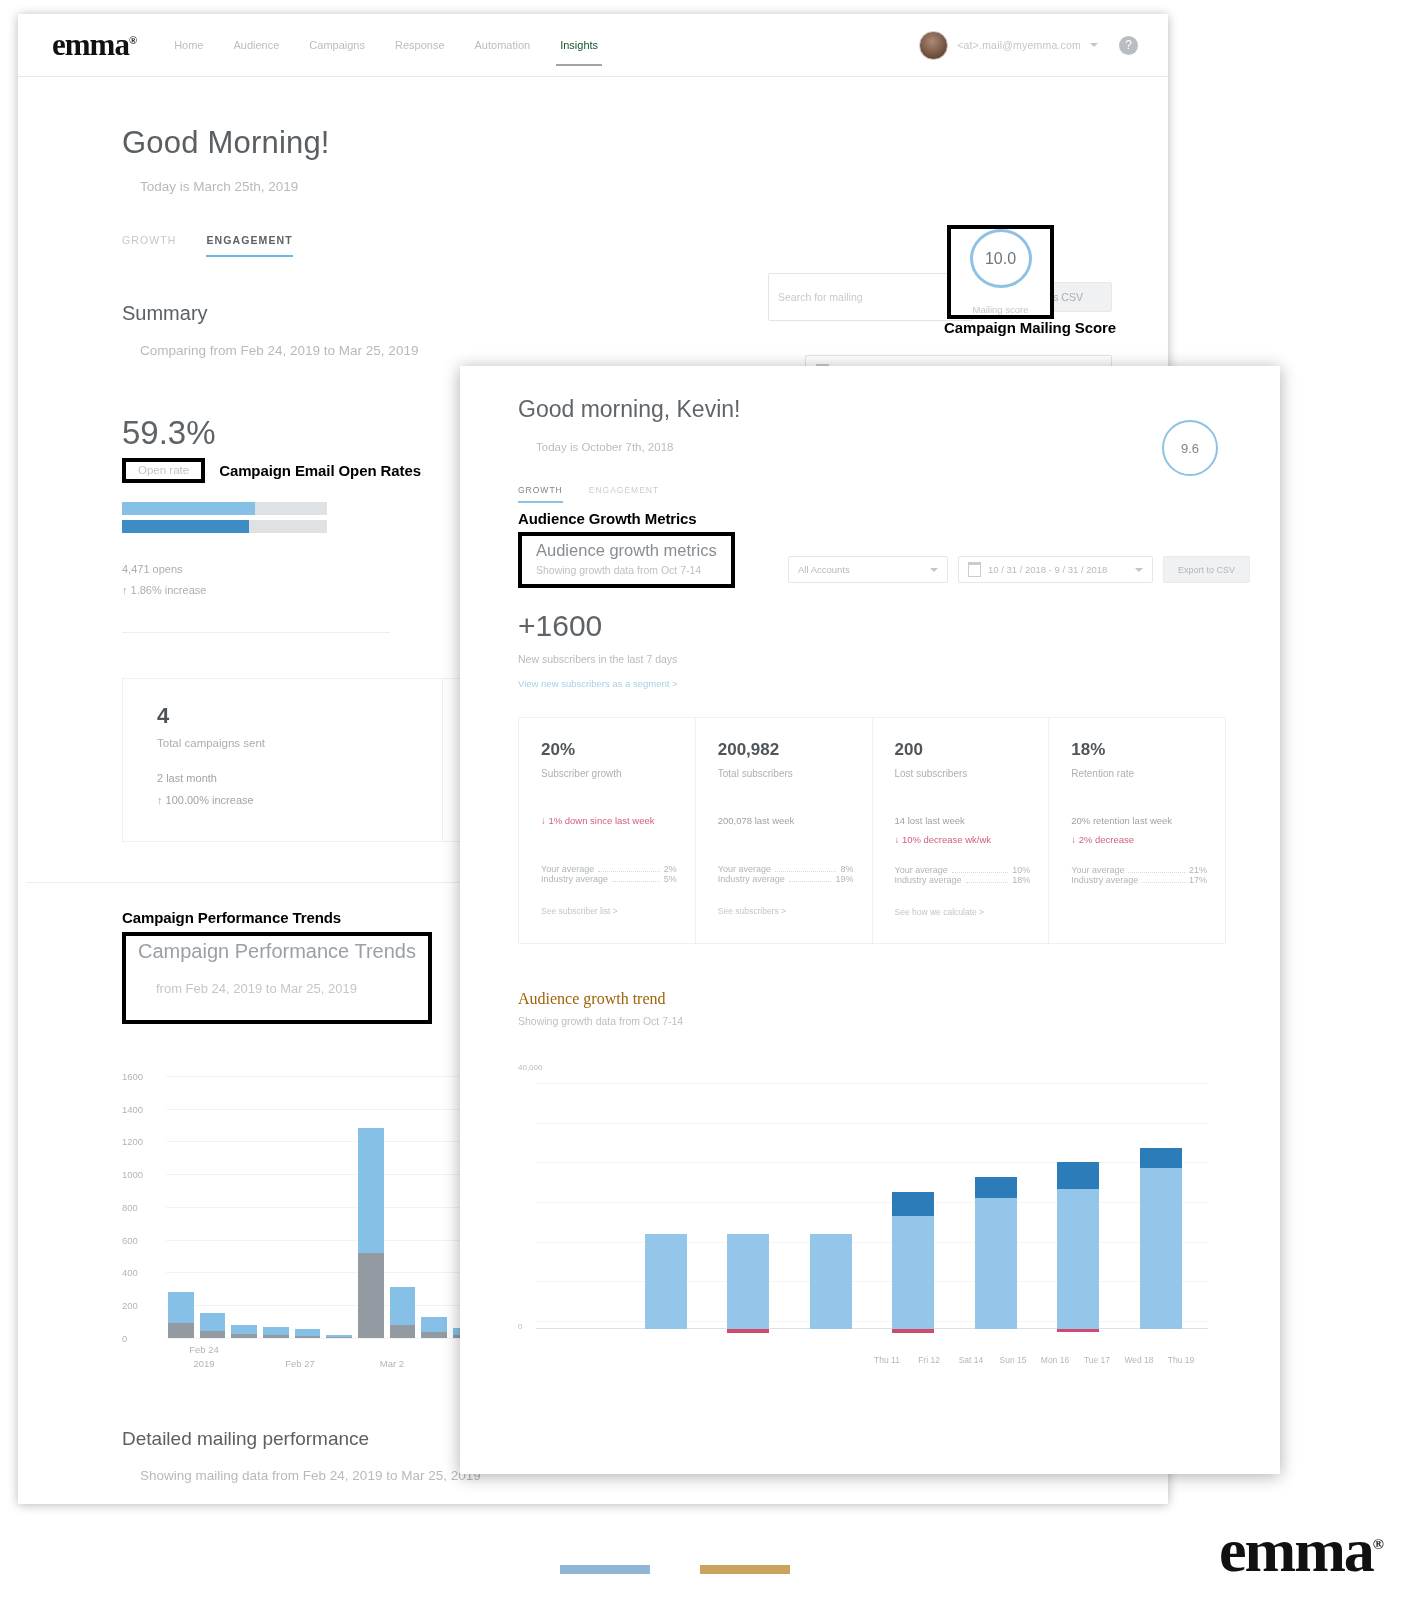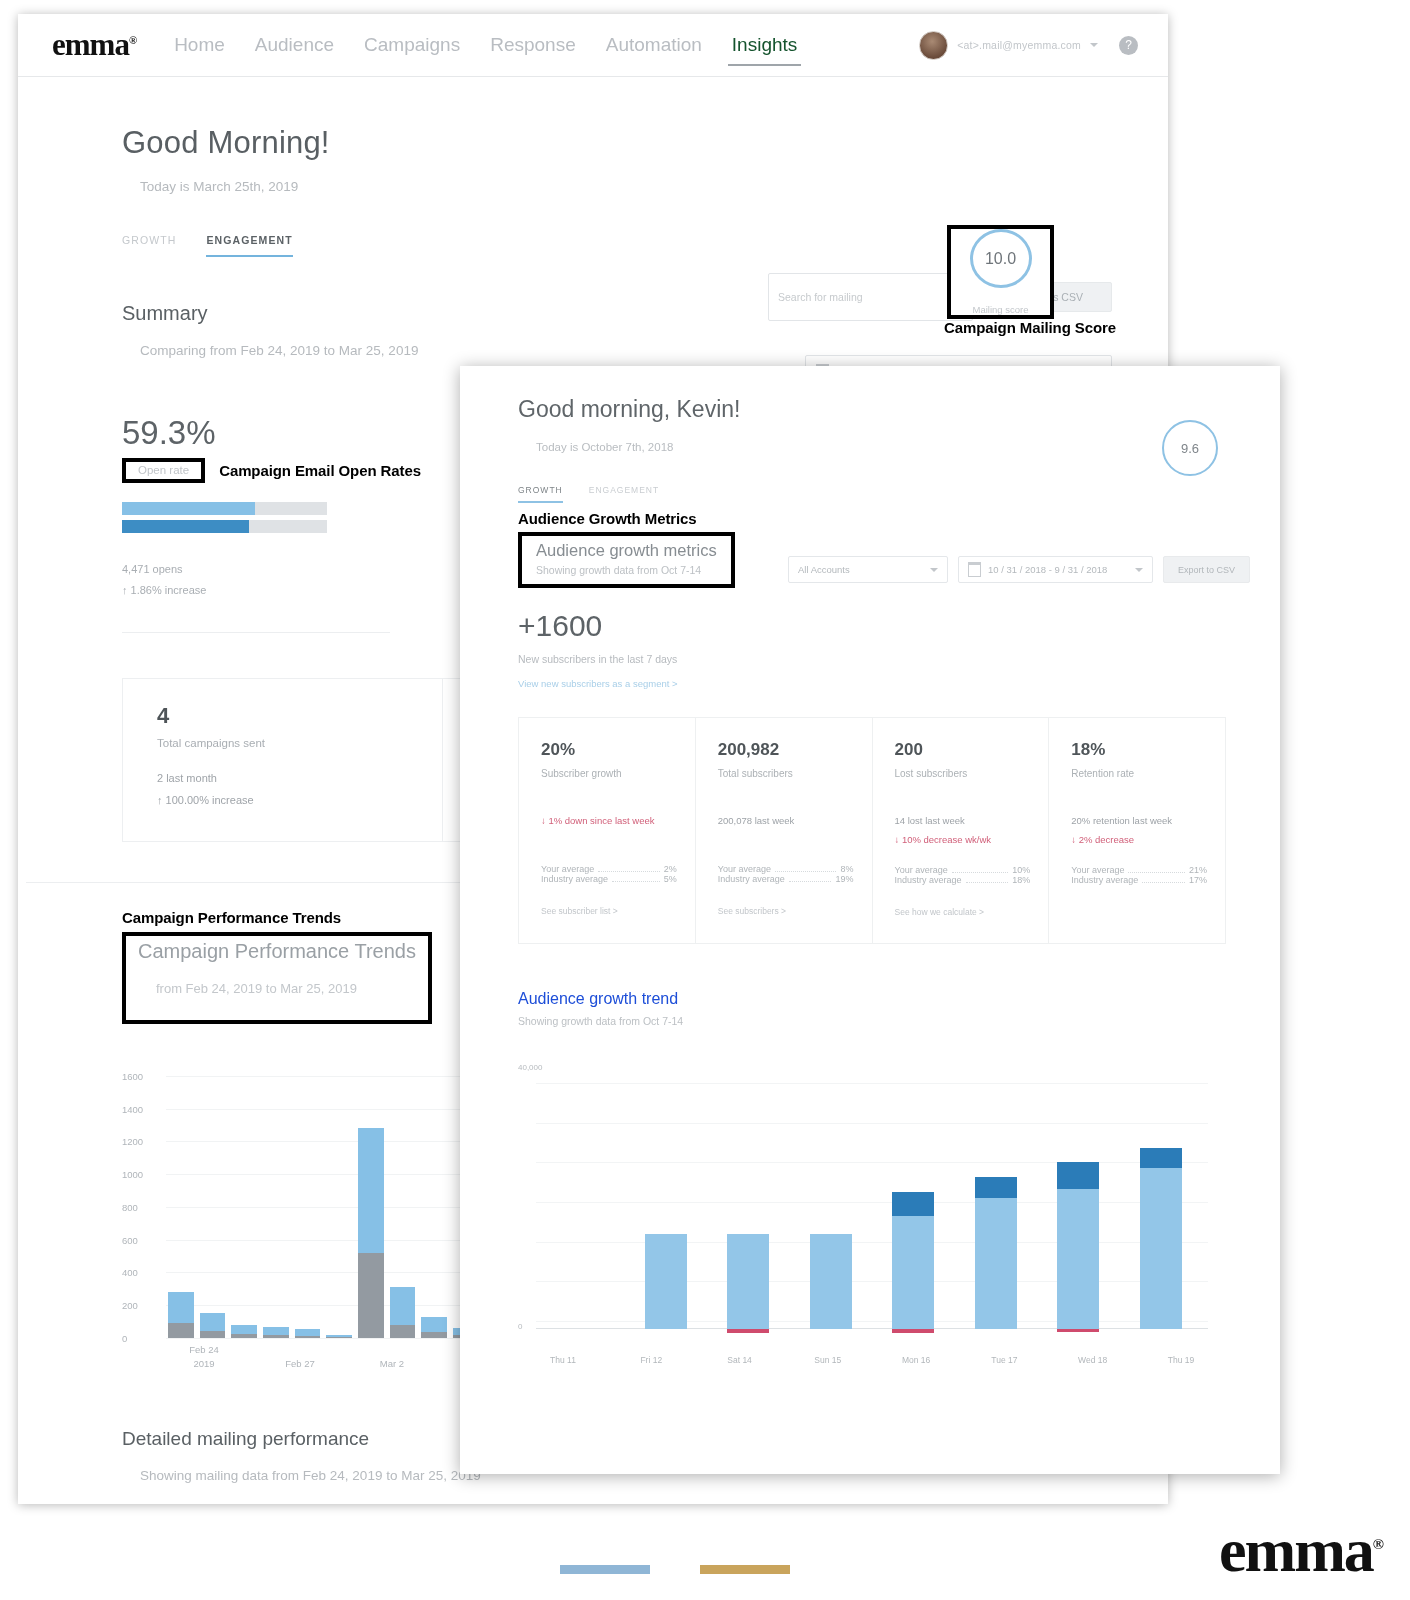"Home" .nav a { font-size: 19px -> 11px }
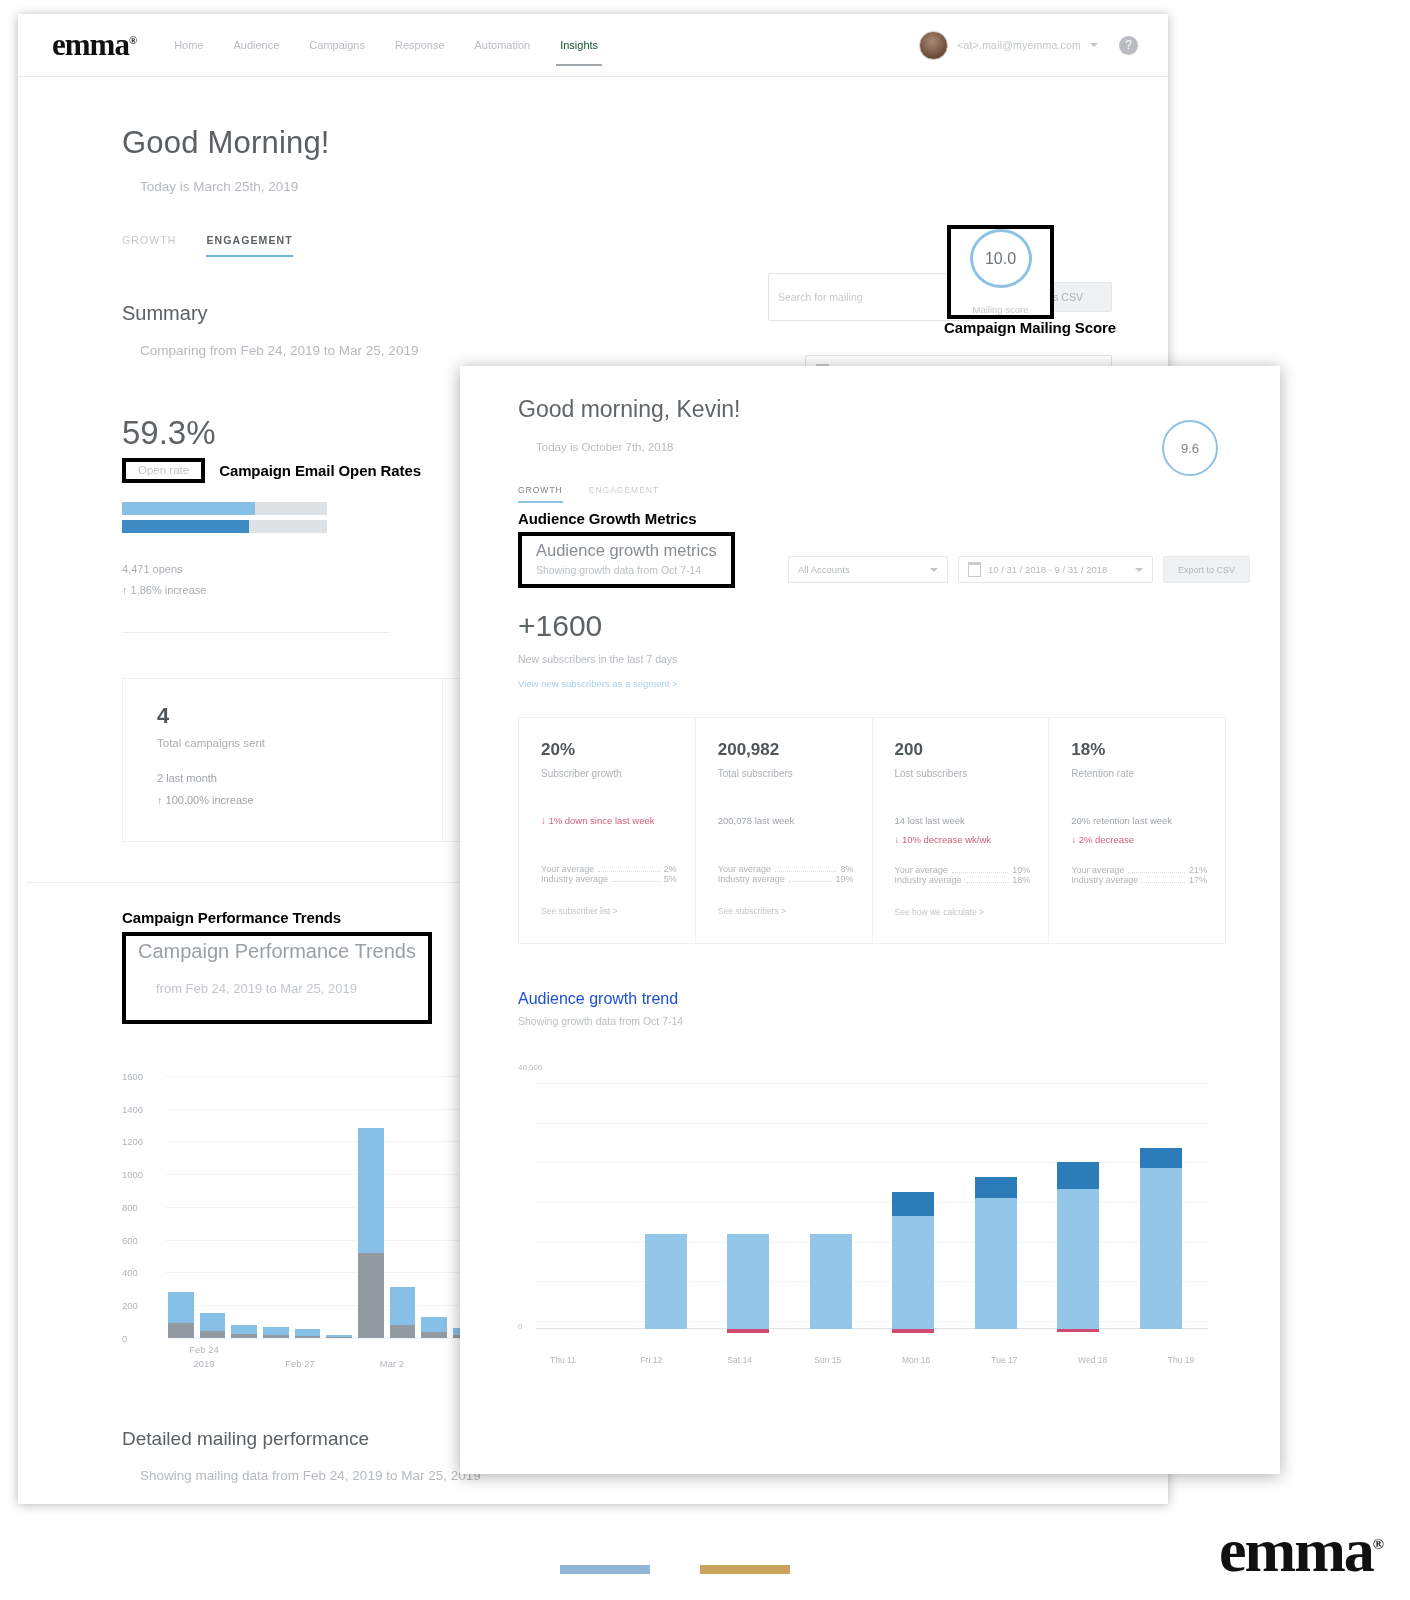"Audience growth trend" .ftrend h2 { color: #1d4ed8 -> #a16207; font-family: none -> Liberation Serif, serif }
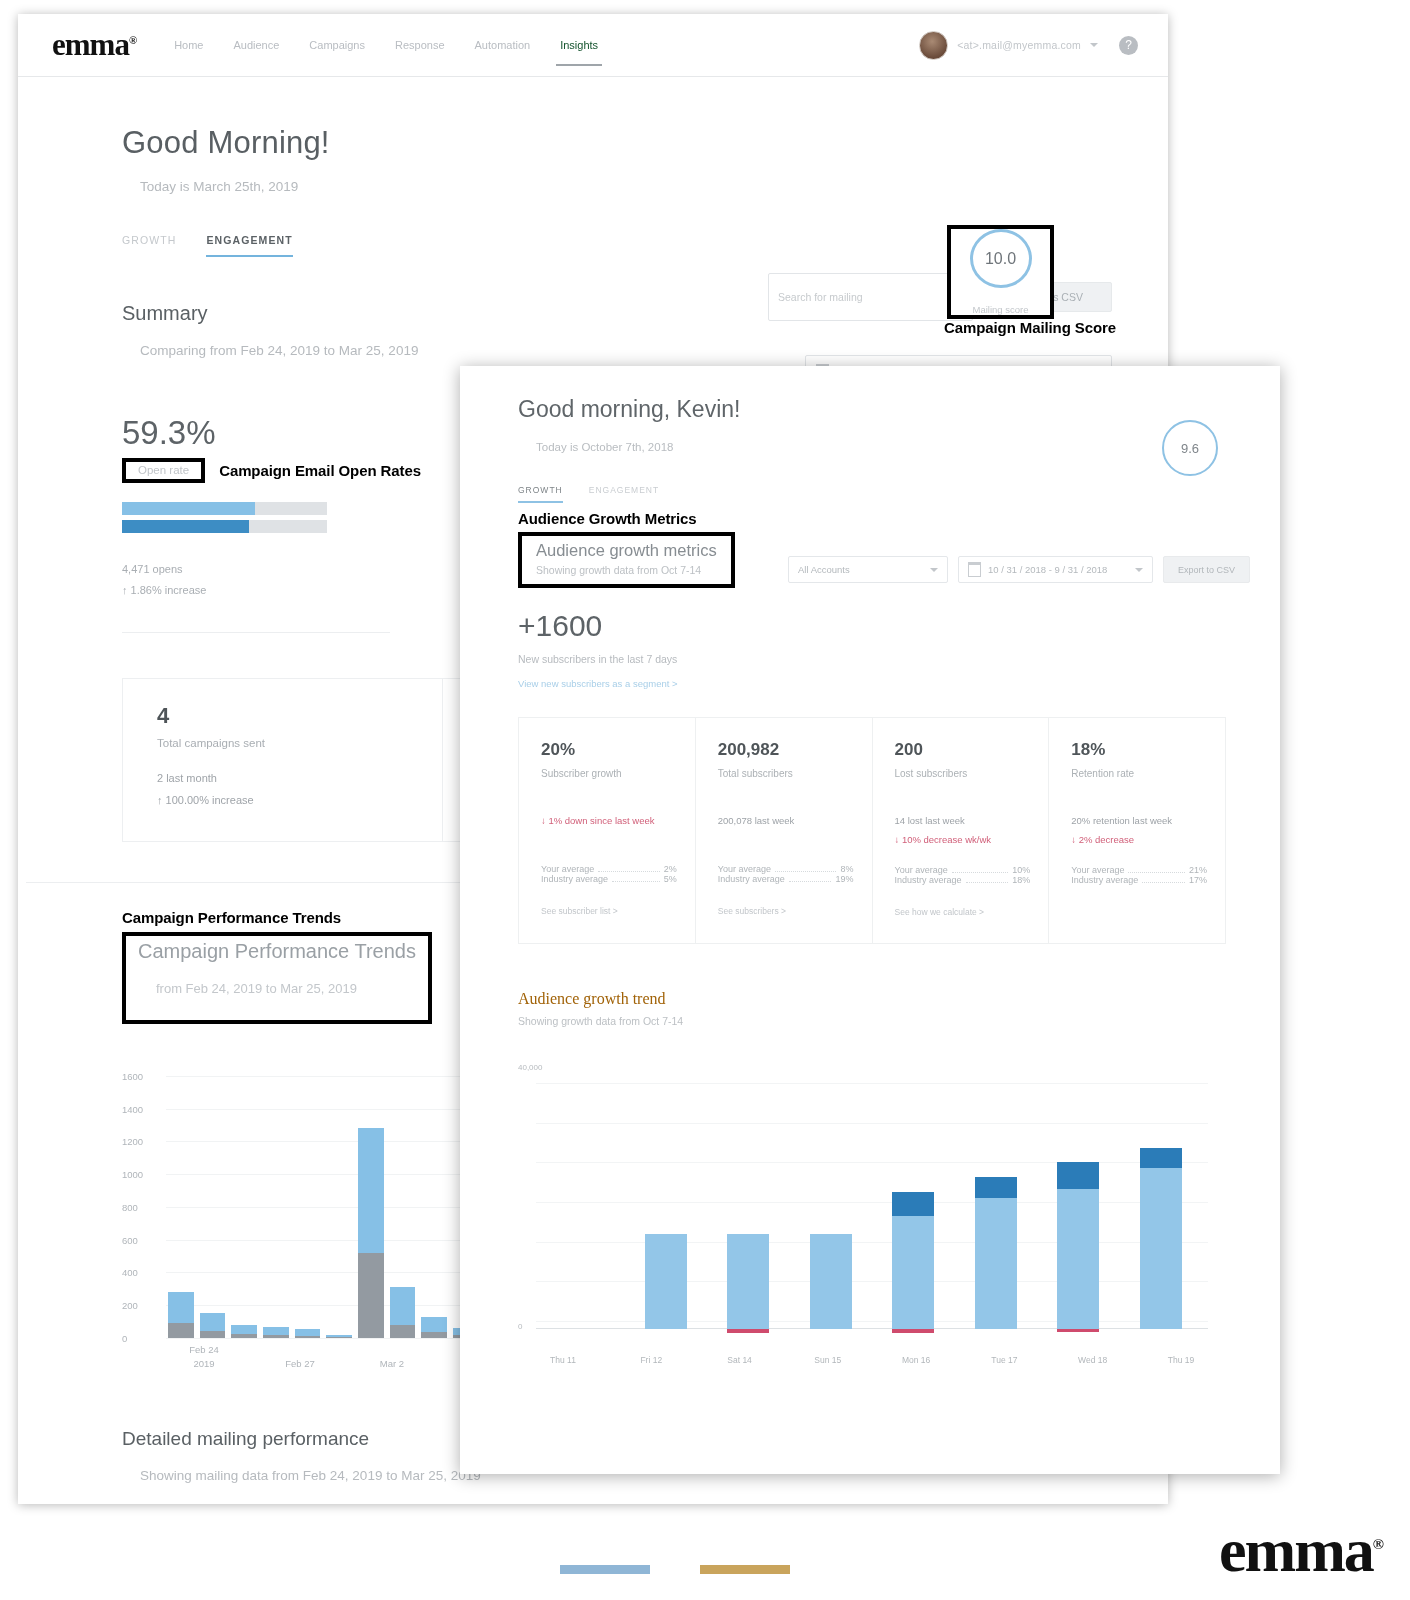"Thu 11" .xaxis2 { justify-content: space-between -> flex-end }
